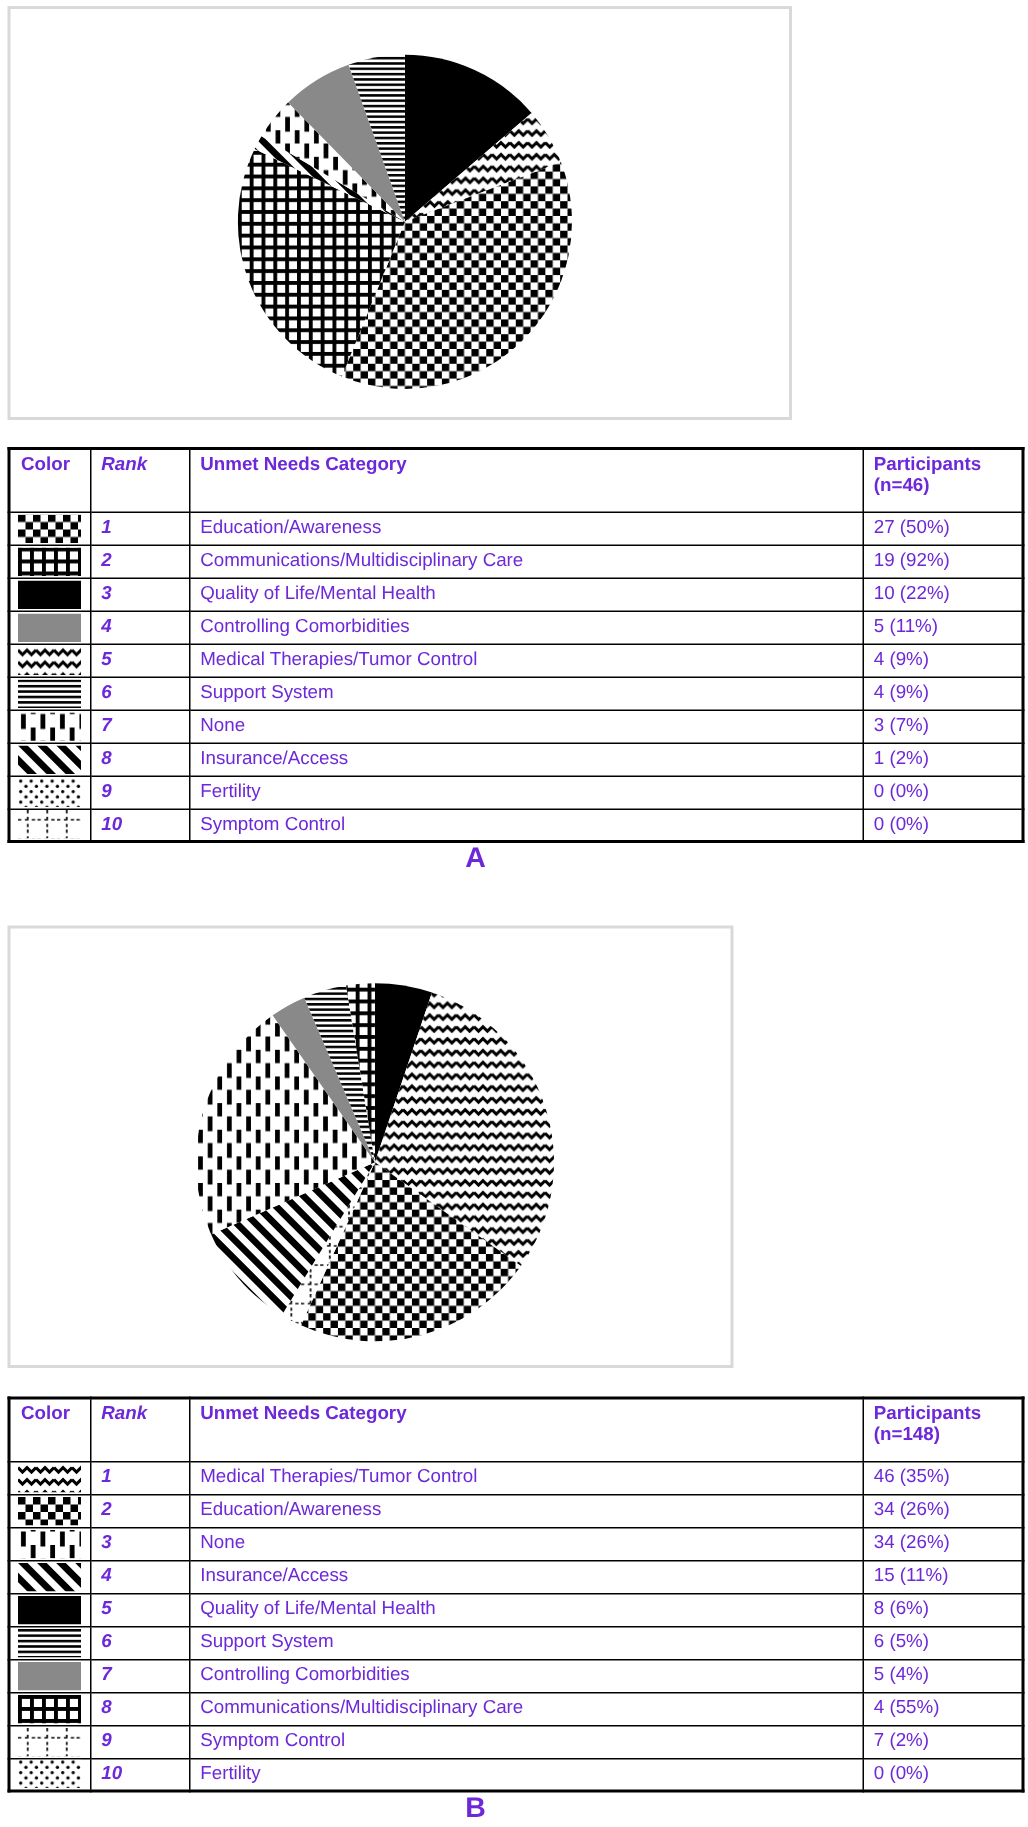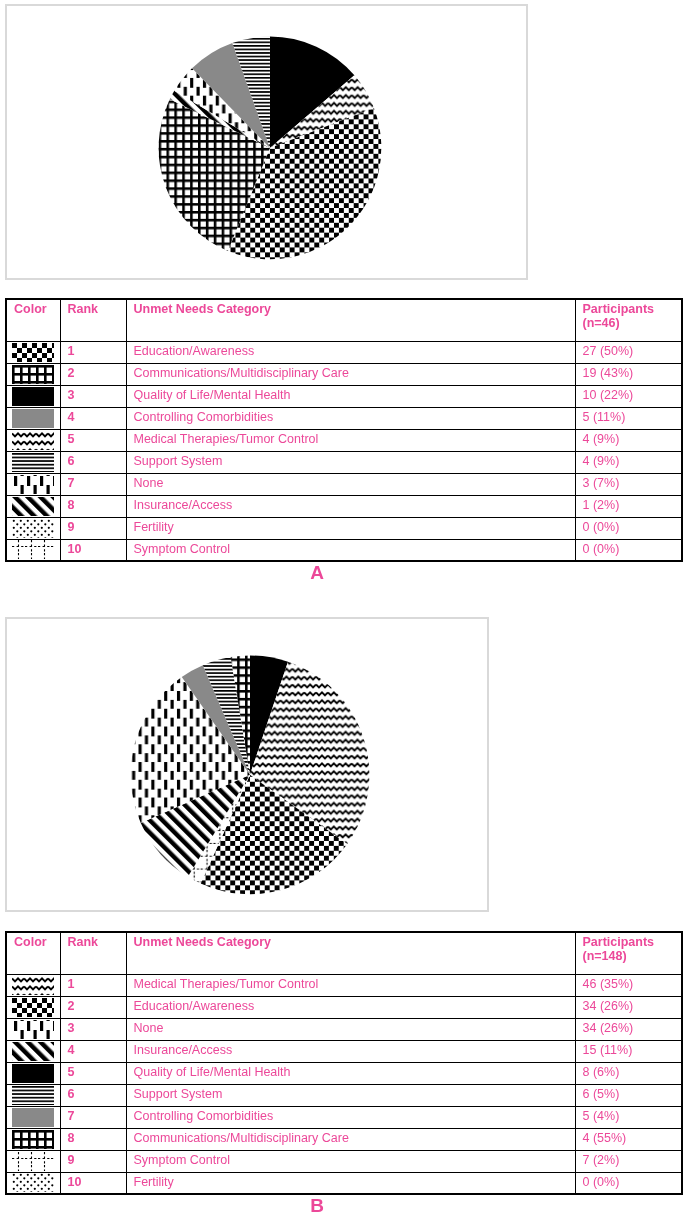"Color" .canvas { color: #ec4899 -> #6d28d9 }
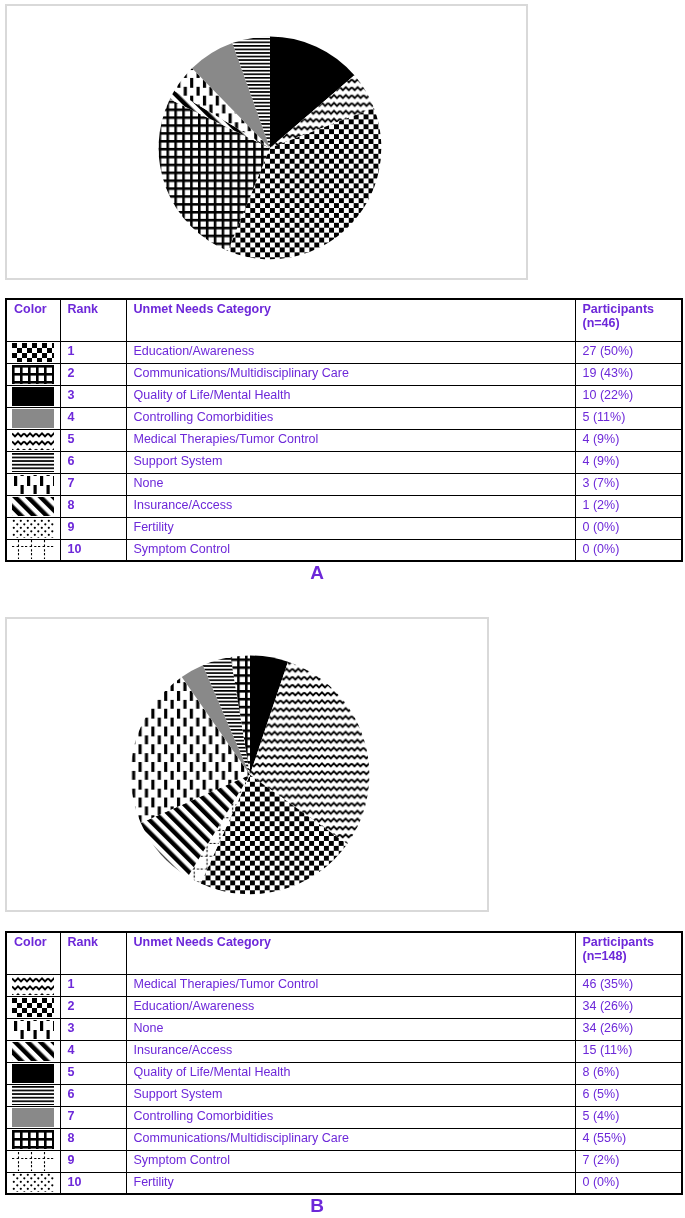"Rank" .c-rank { font-style: none -> italic }
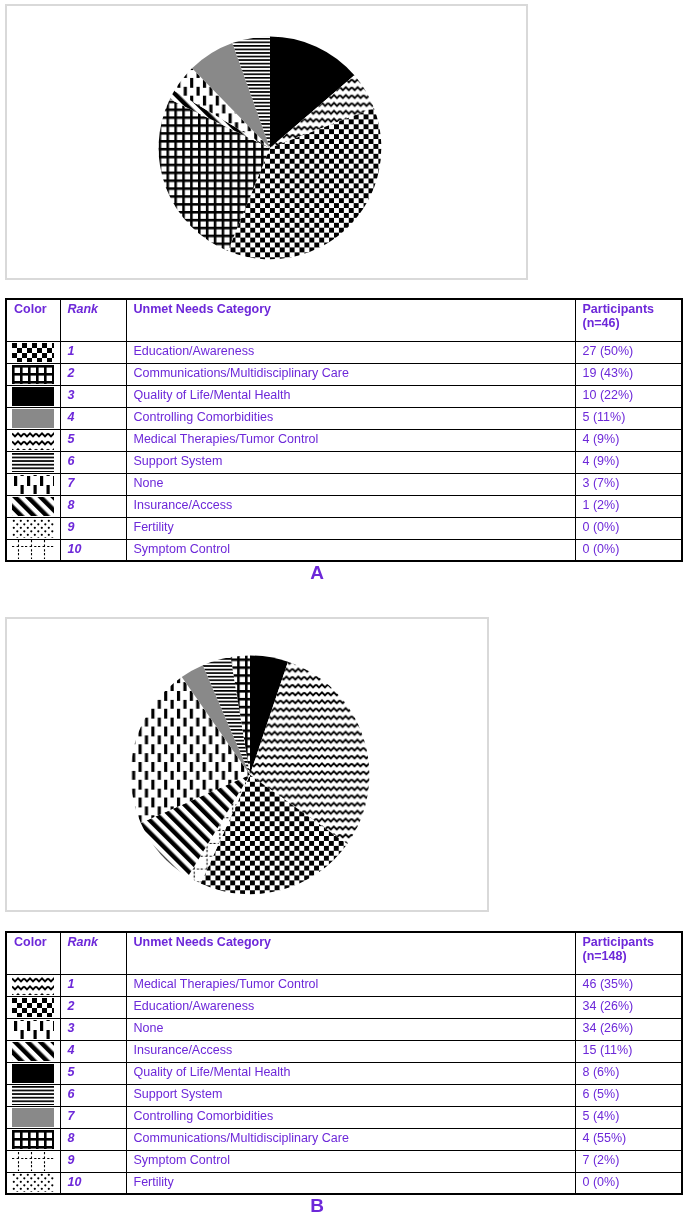"19 (43%)" td.c-part { text: 43% -> 92% }
